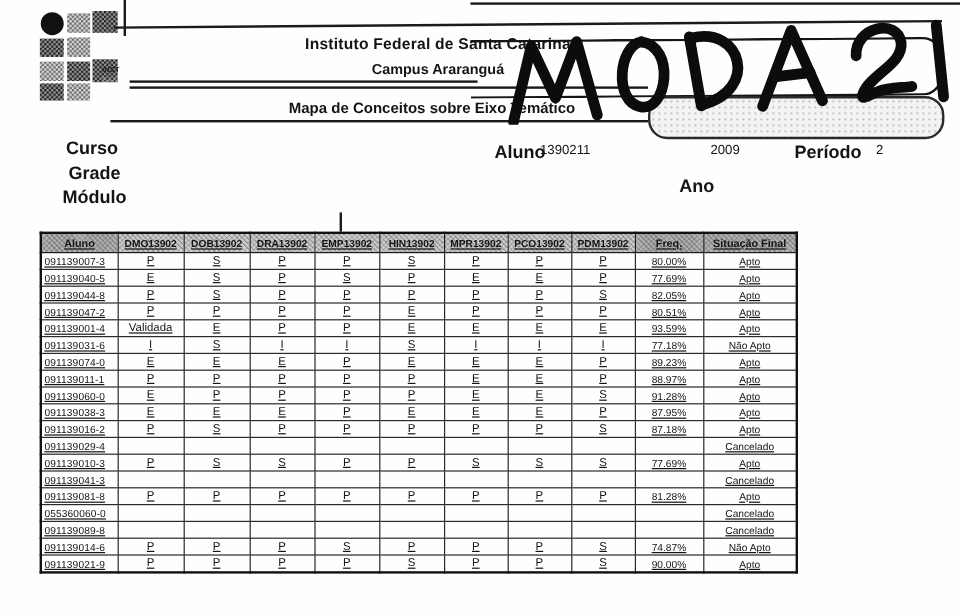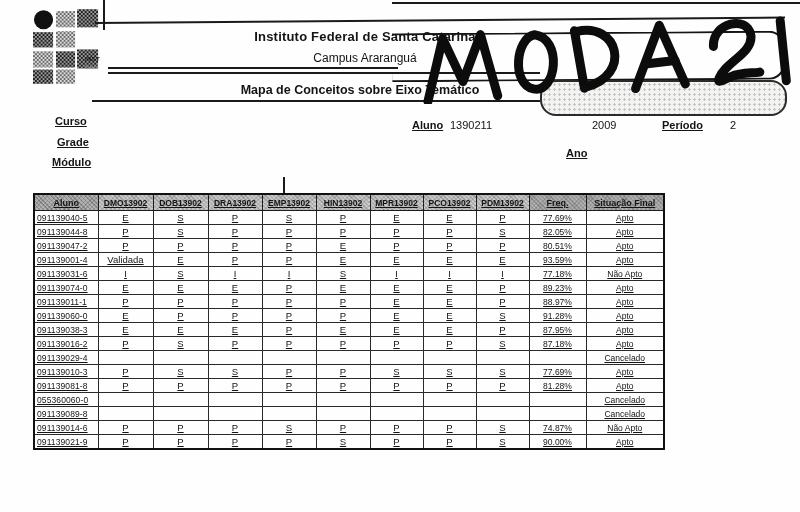"Campus Araranguá" .campus-title { font-weight: normal -> bold }
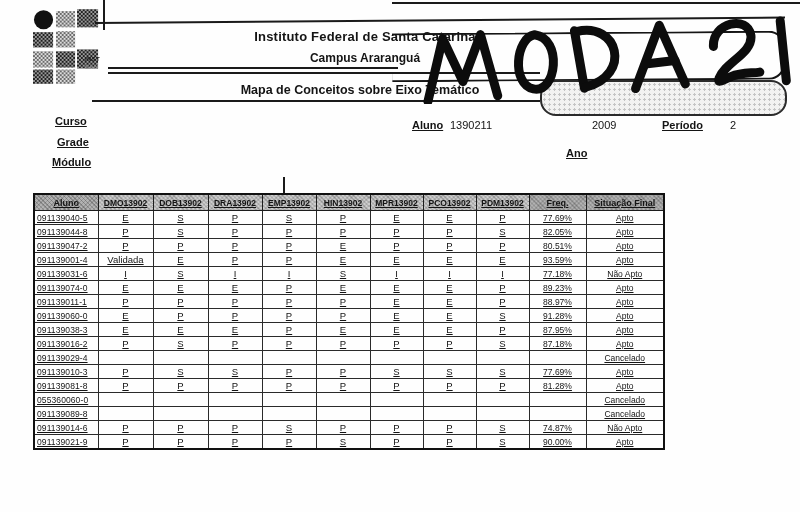"Curso" .meta-label { font-size: 11px -> 15px; text-decoration: underline -> none }
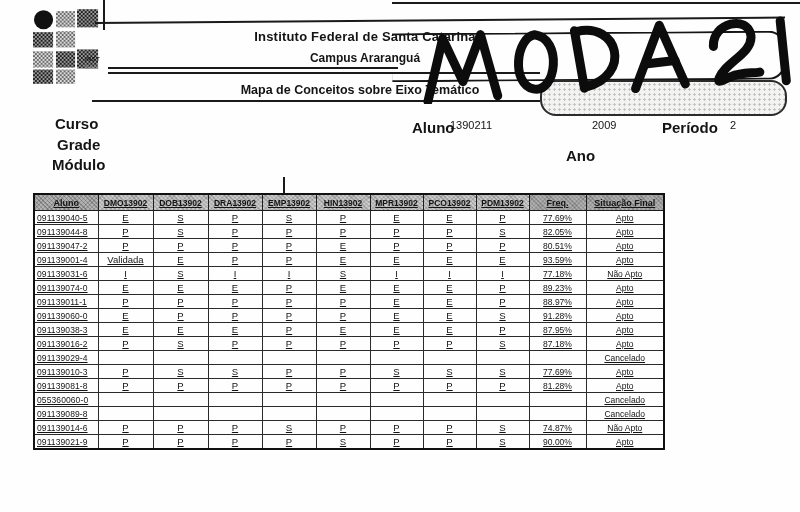"091139007-3" tr { html: none -> <tr> <td>091139007-3</td> <td>P</td> <td>S</td> <td>P</td> <td>P</td> <td>S</td> <td>P</td> <td>P</td> <td>P</td> <td>80.00%</td> <td>Apto</td> </tr> }
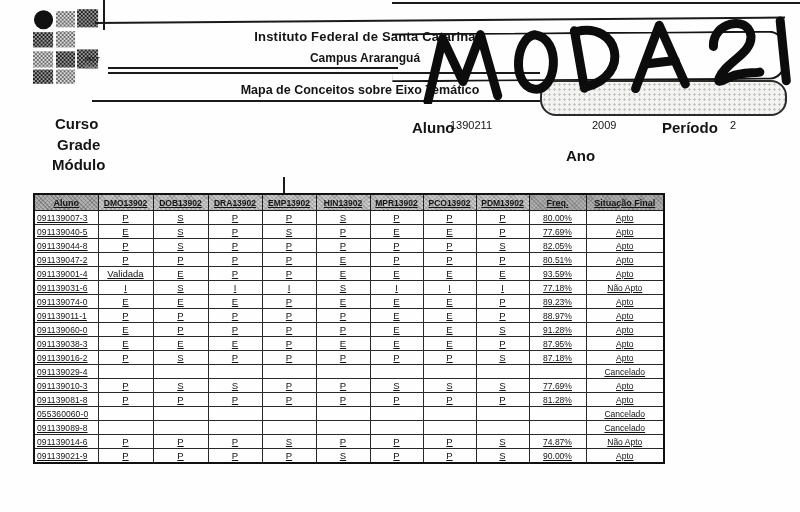"091139041-3" tr { html: none -> <tr> <td>091139041-3</td> <td></td> <td></td> <td></td> <td></td> <td></td> <td></td> <td></td> <td></td> <td></td> <td>Cancelado</td> </tr> }
